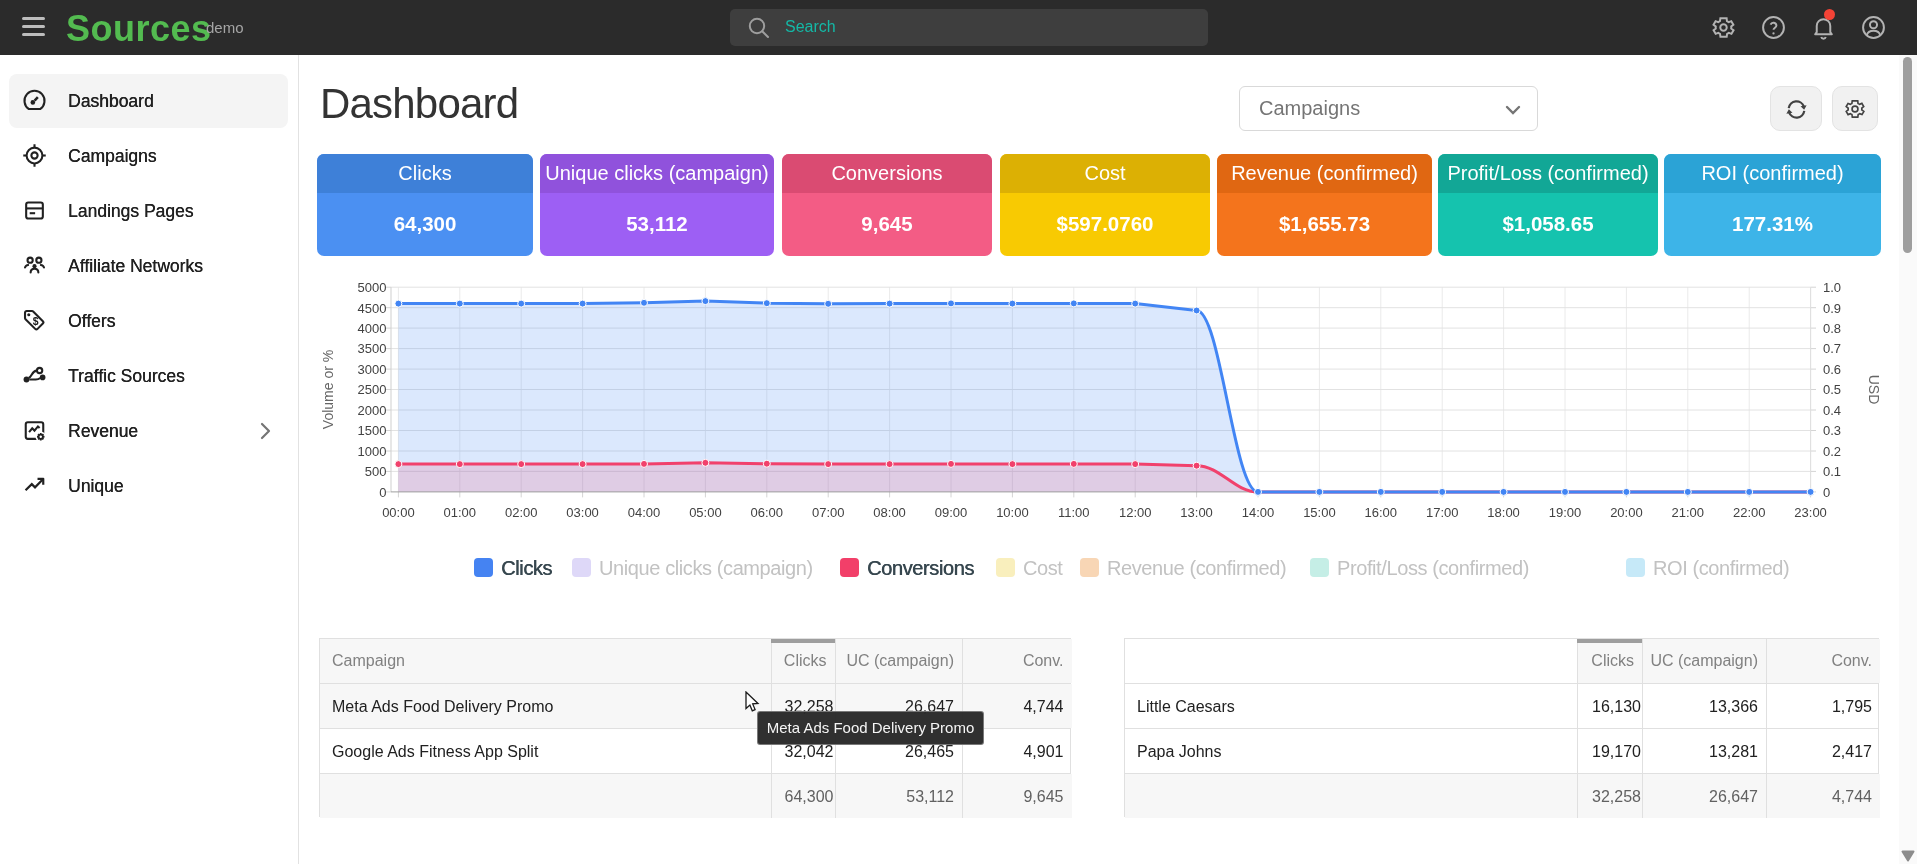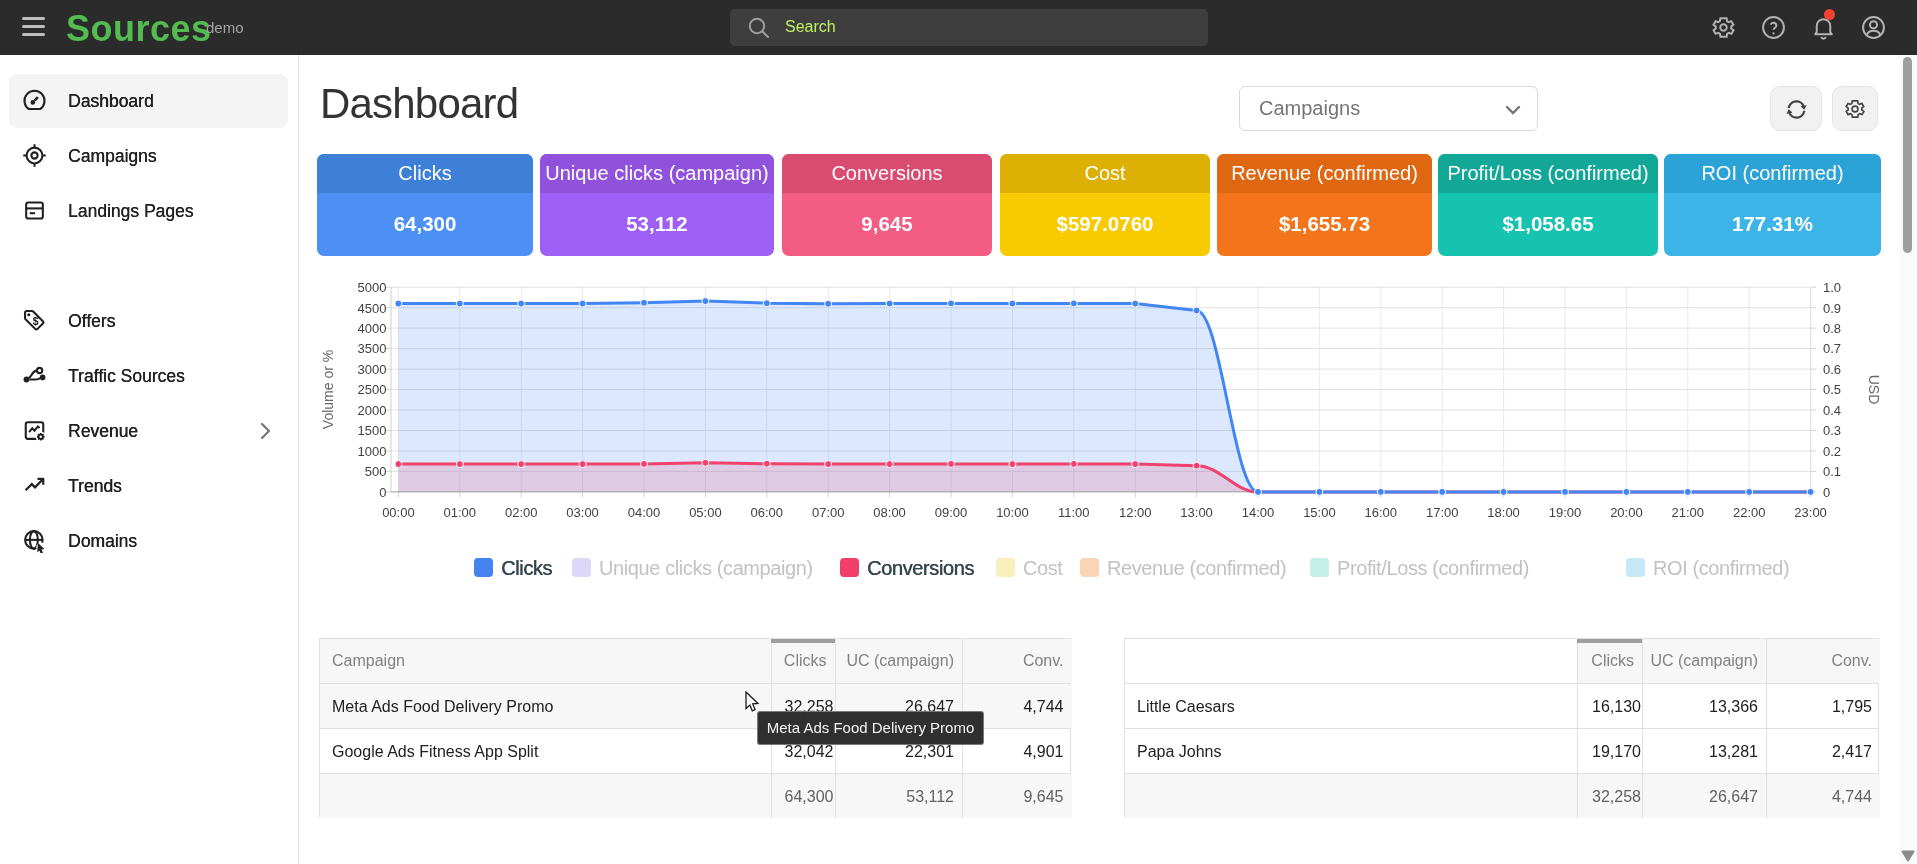"Search" #search span { color: #bef264 -> #14b8a6 }
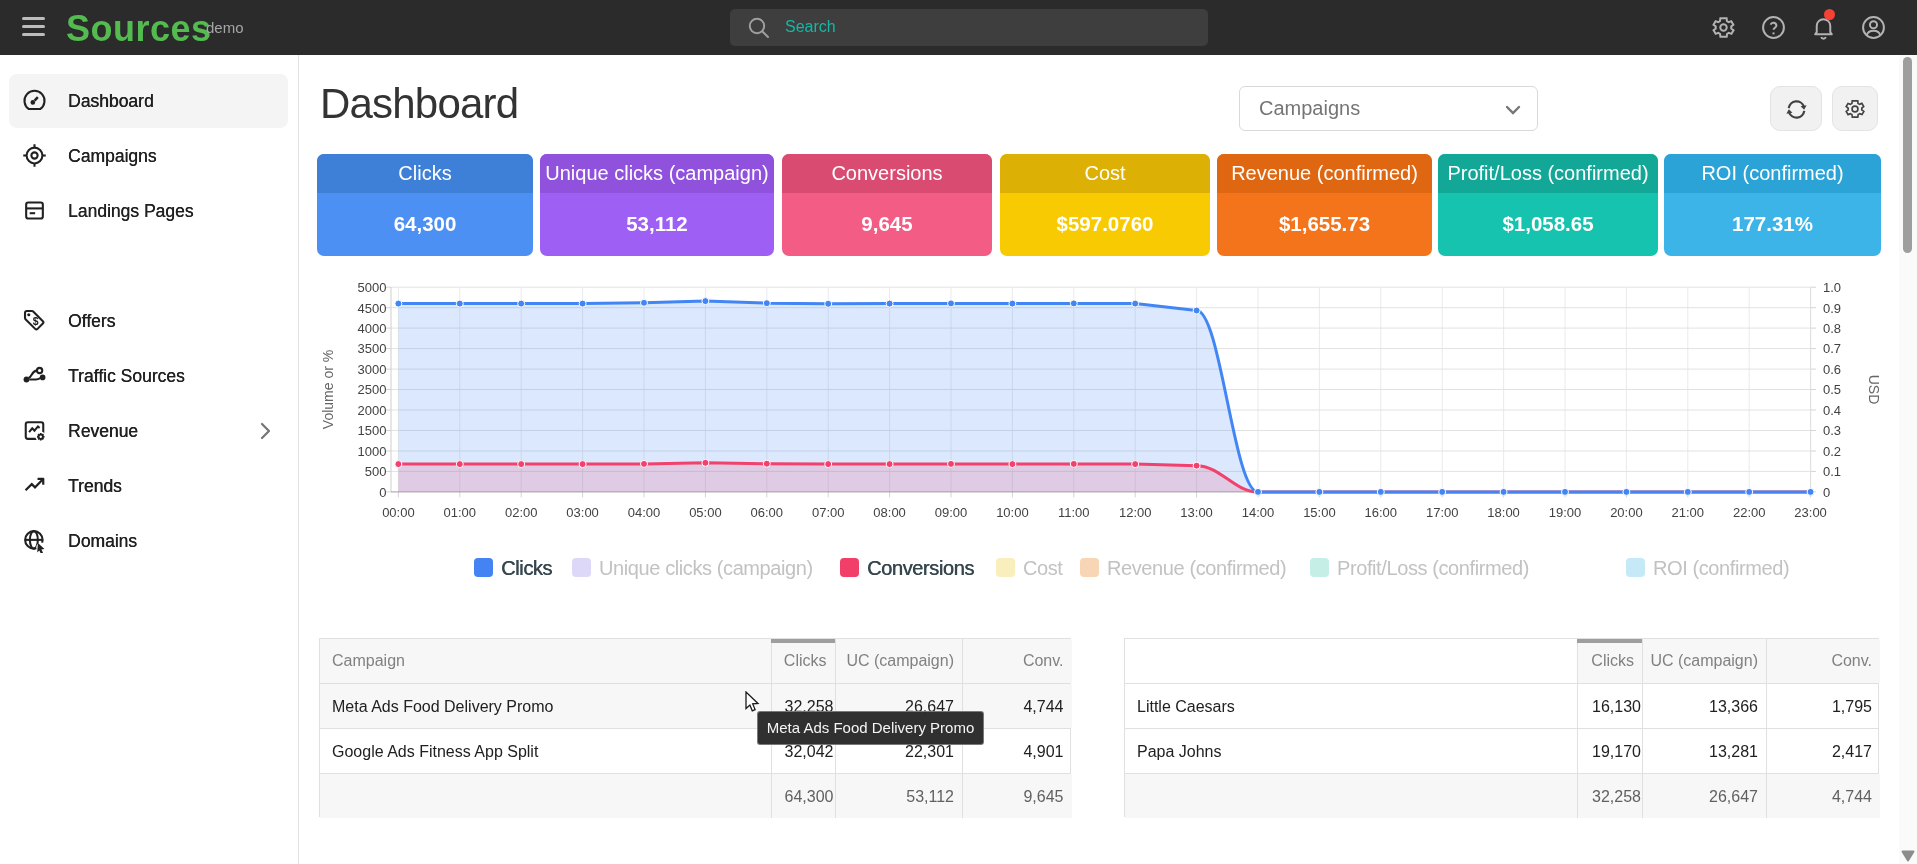"Affiliate Networks" div.mi { html: none -> <div> <svg> <circle></circle> <circle></circle> <circle></circle> <path></path> <path></path> <path></path> </svg> <span>Affiliate Networks</span> </div> }
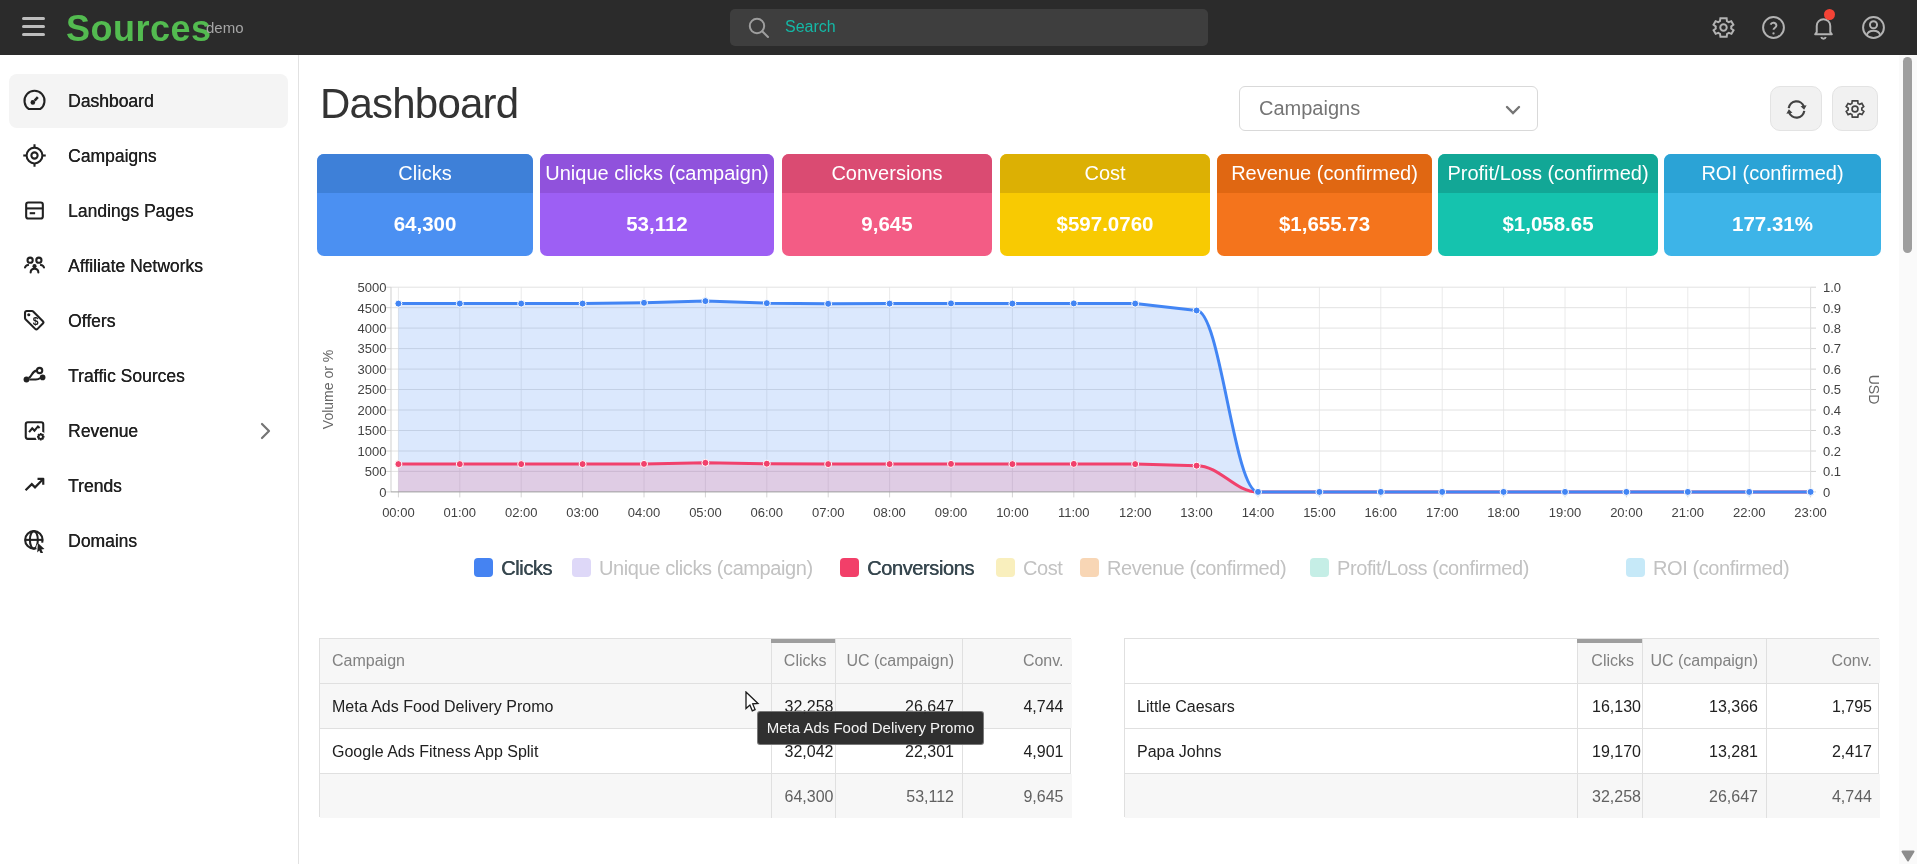"Trends" span { text: Trends -> Unique }
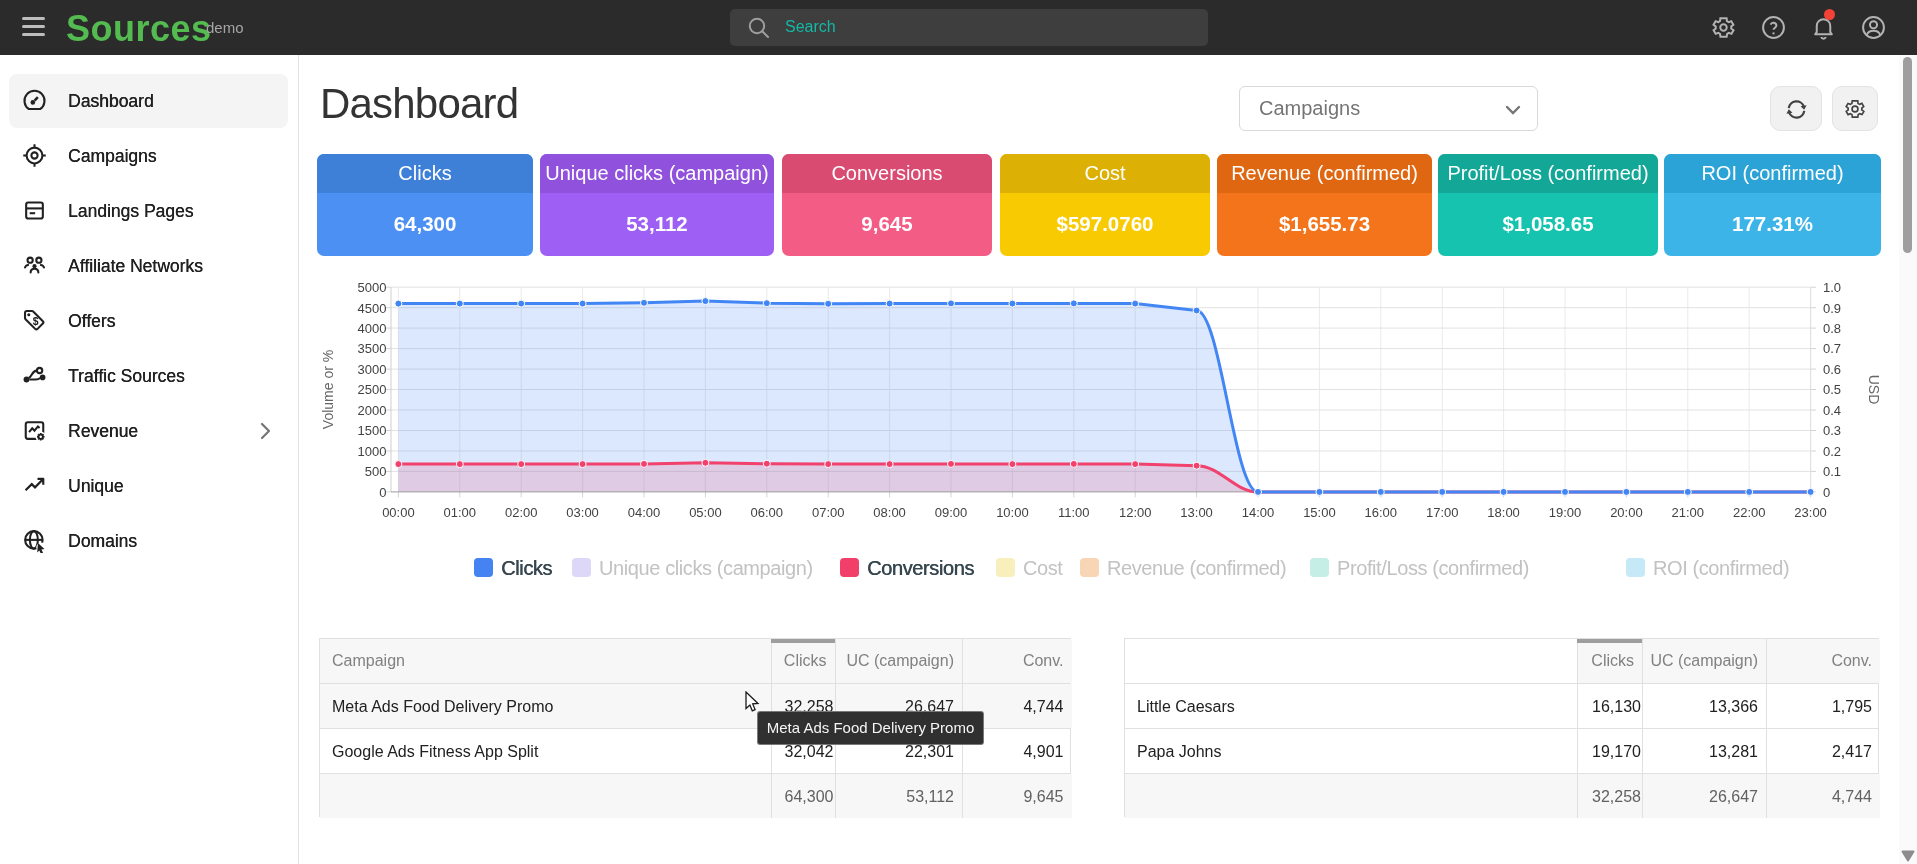"Domains" div.mi { html: <div> <svg> <circle></circle> <ellipse></ellipse> <line></line> <circle></circle> <path></path> </svg> <span>Domains</span> </div> -> none }
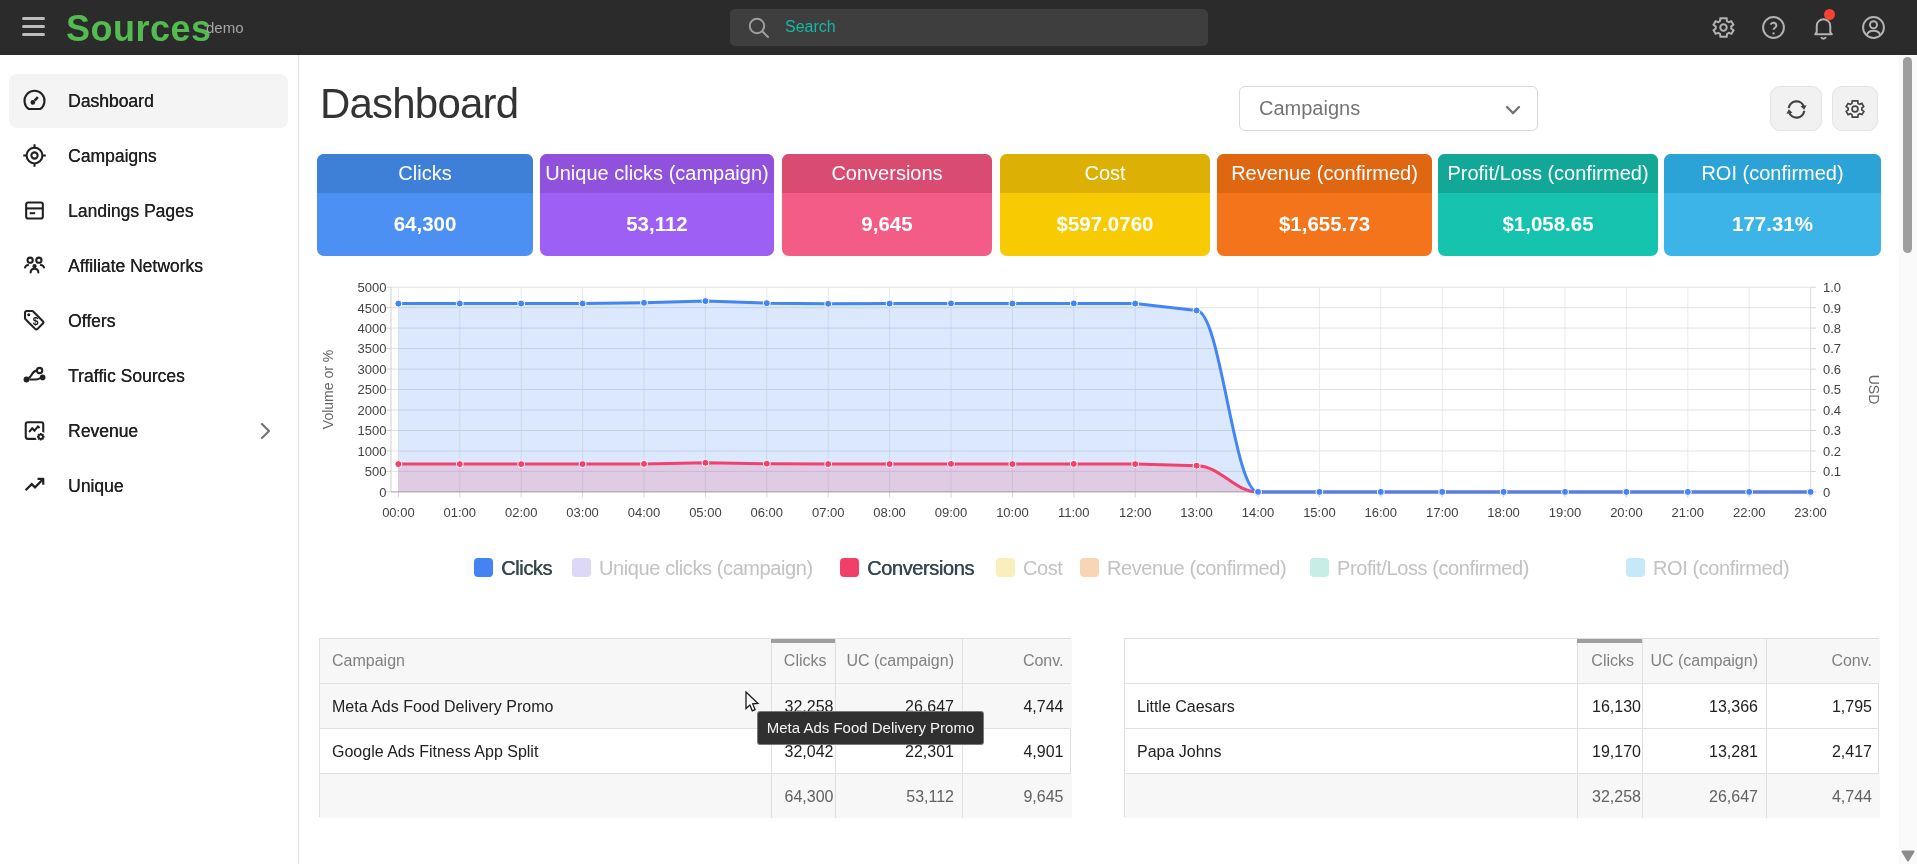"22,301" div.cell { text: 22,301 -> 26,465 }
